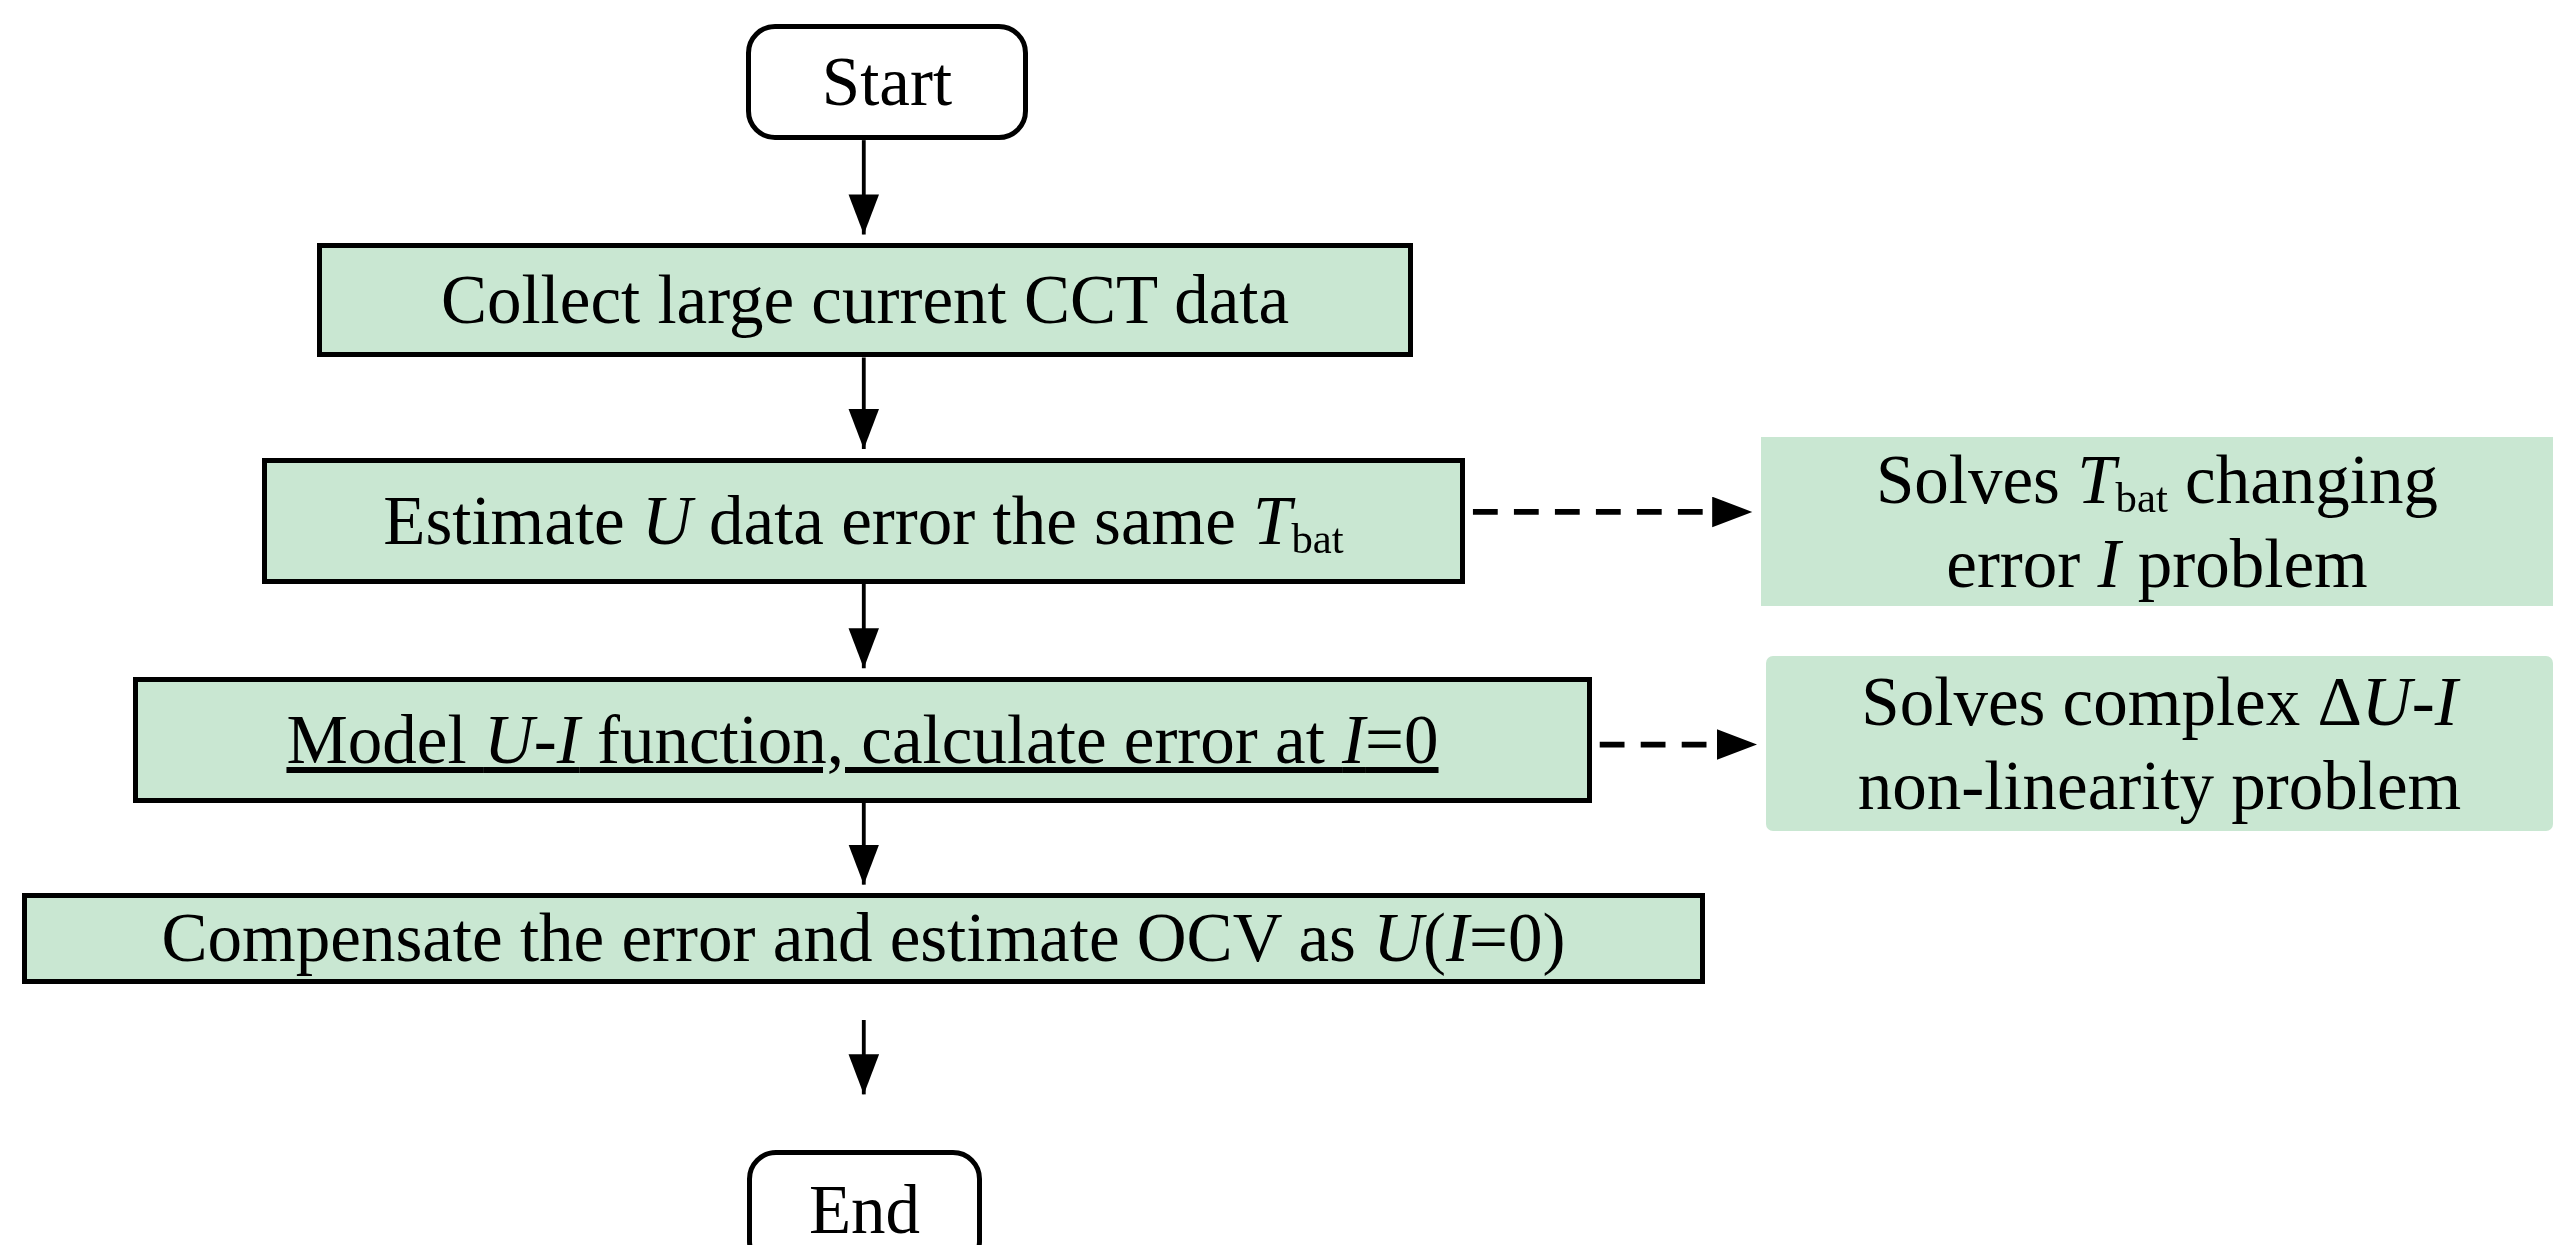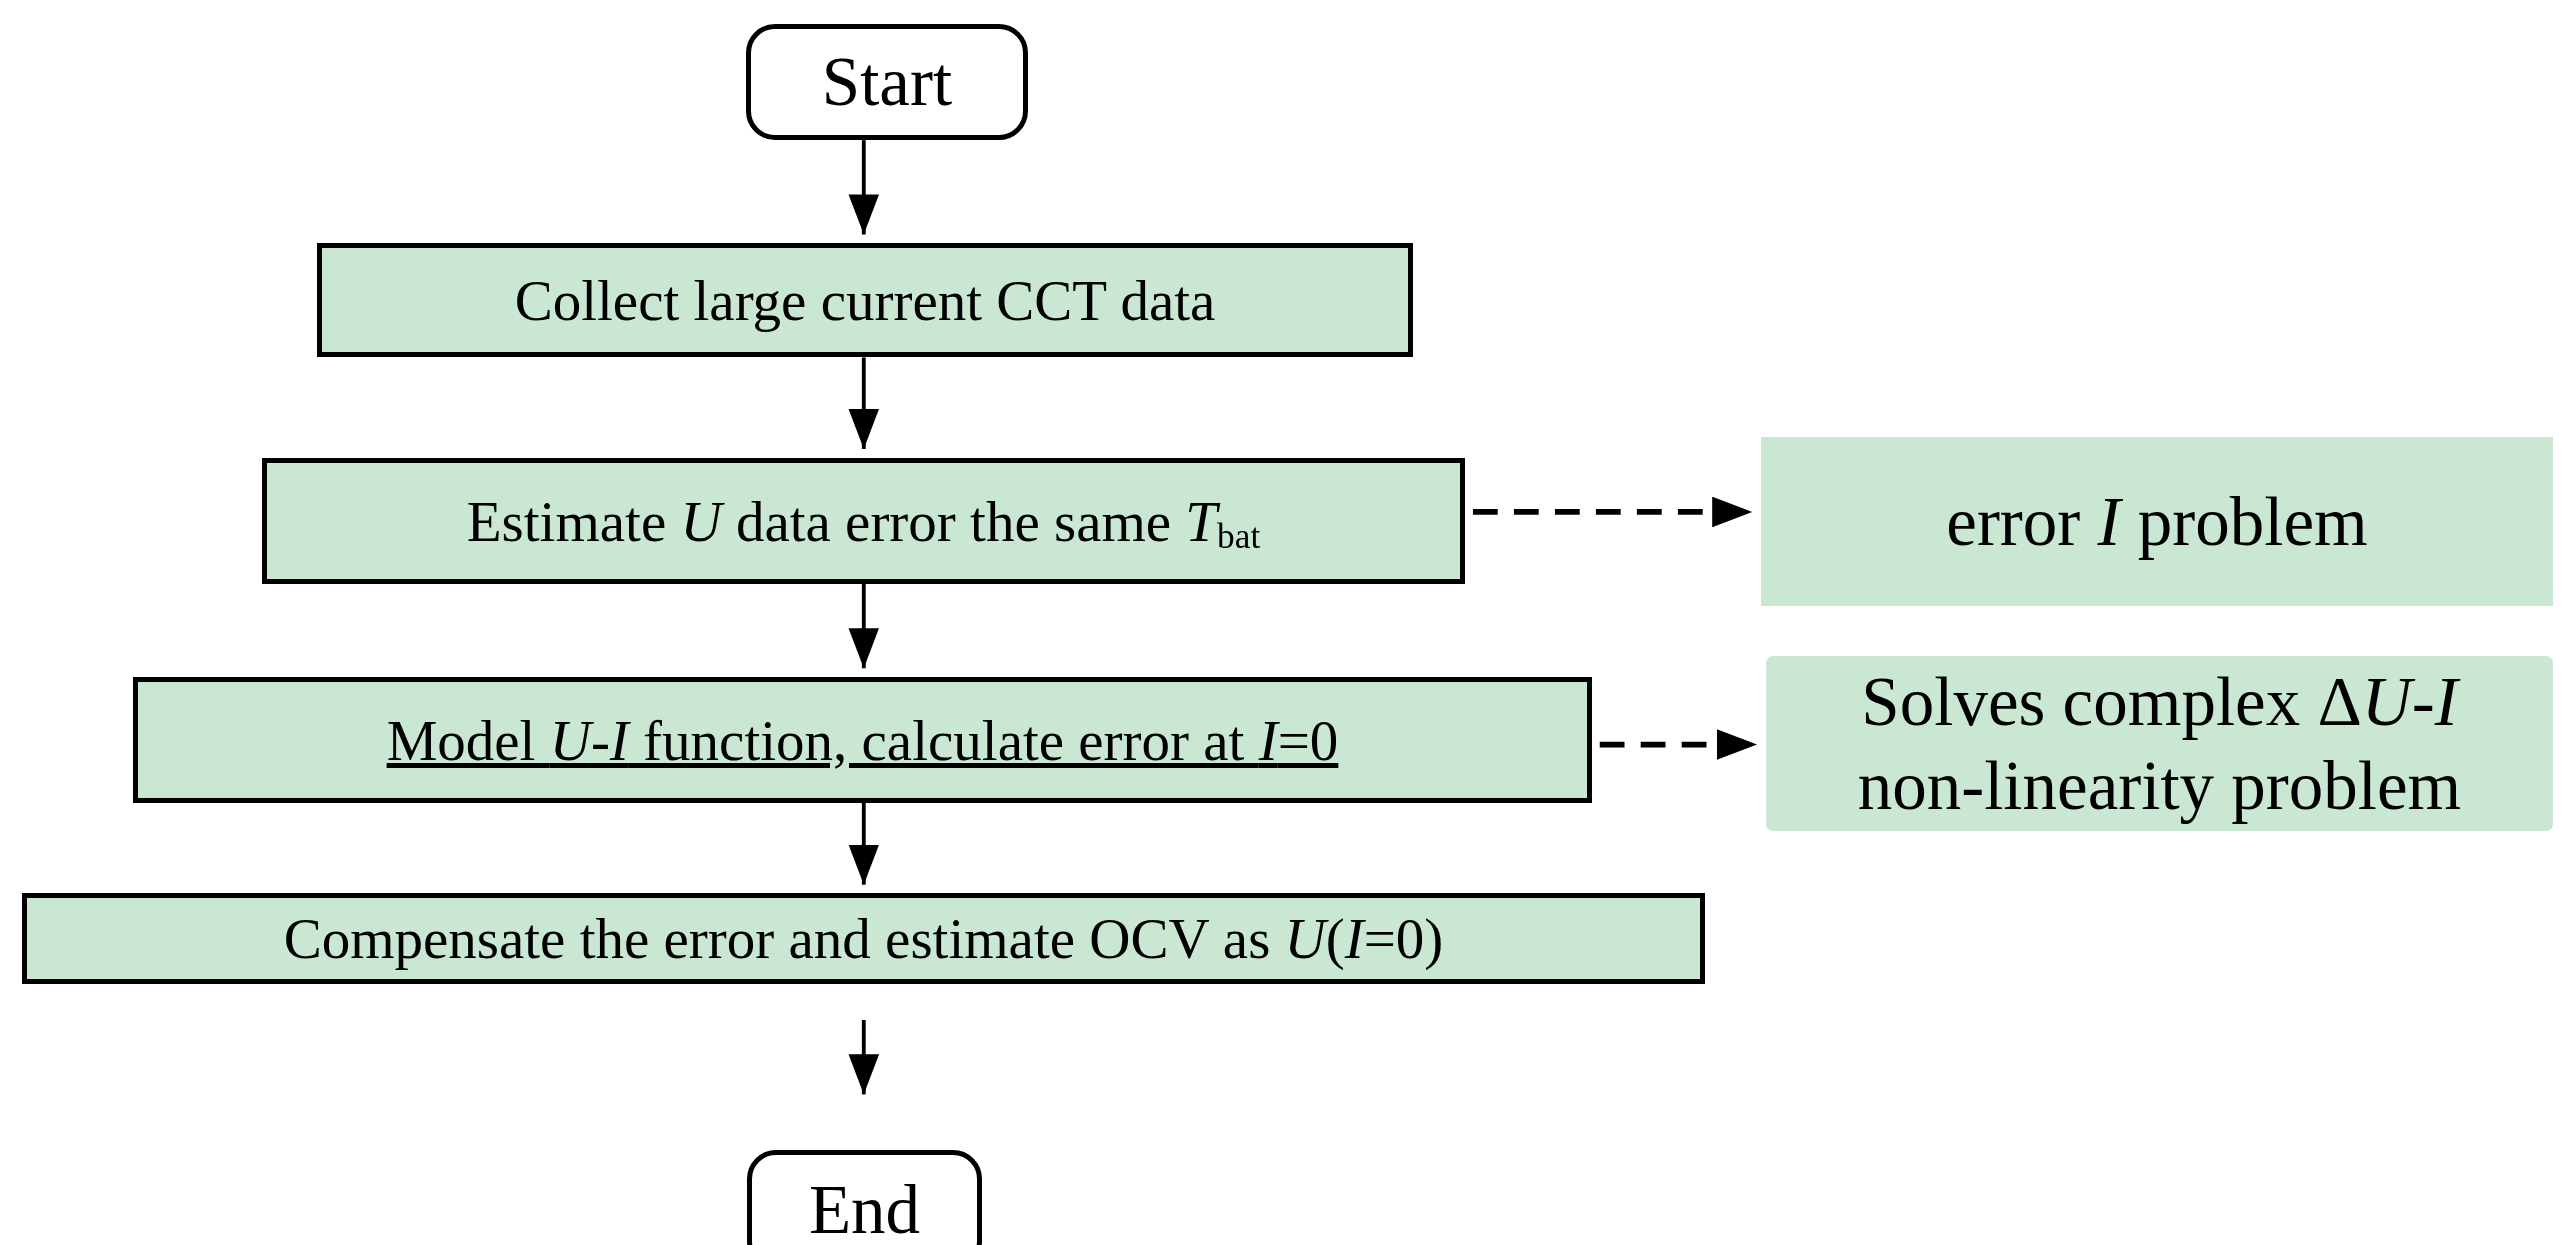"Collect large current CCT data" .process { font-size: 57px -> 69px }
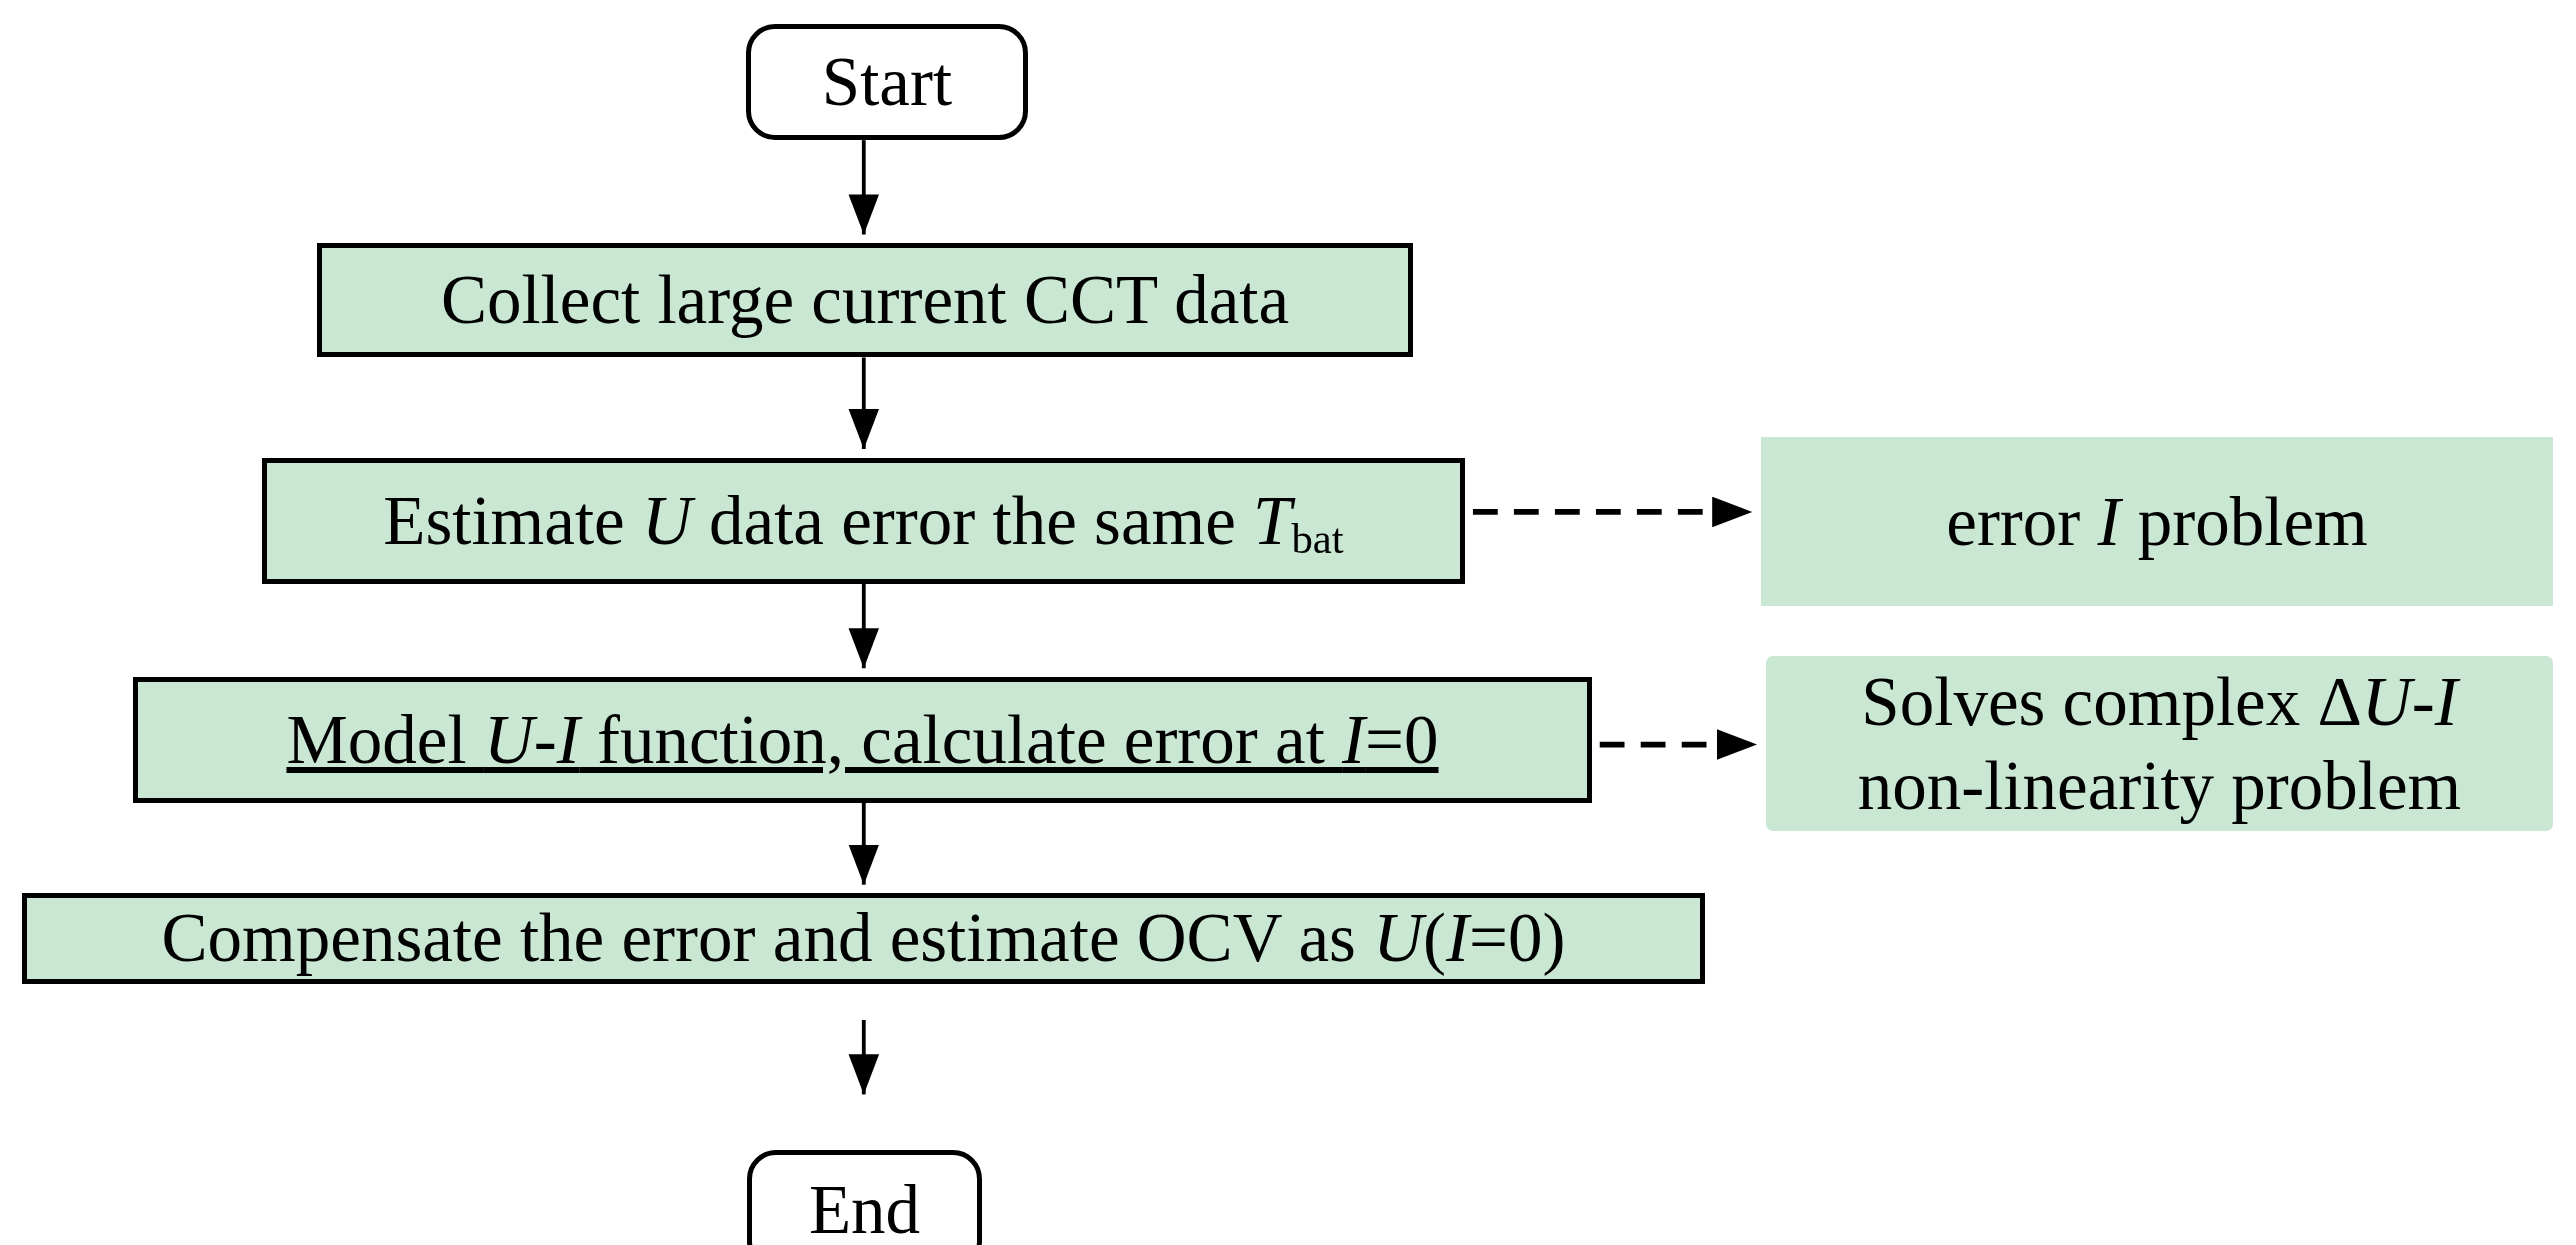"Solves Tbat changing" div.note-line { html: none -> <div><span>Solves </span><span>T</span><sub>bat</sub><span> changing</span></div> }
